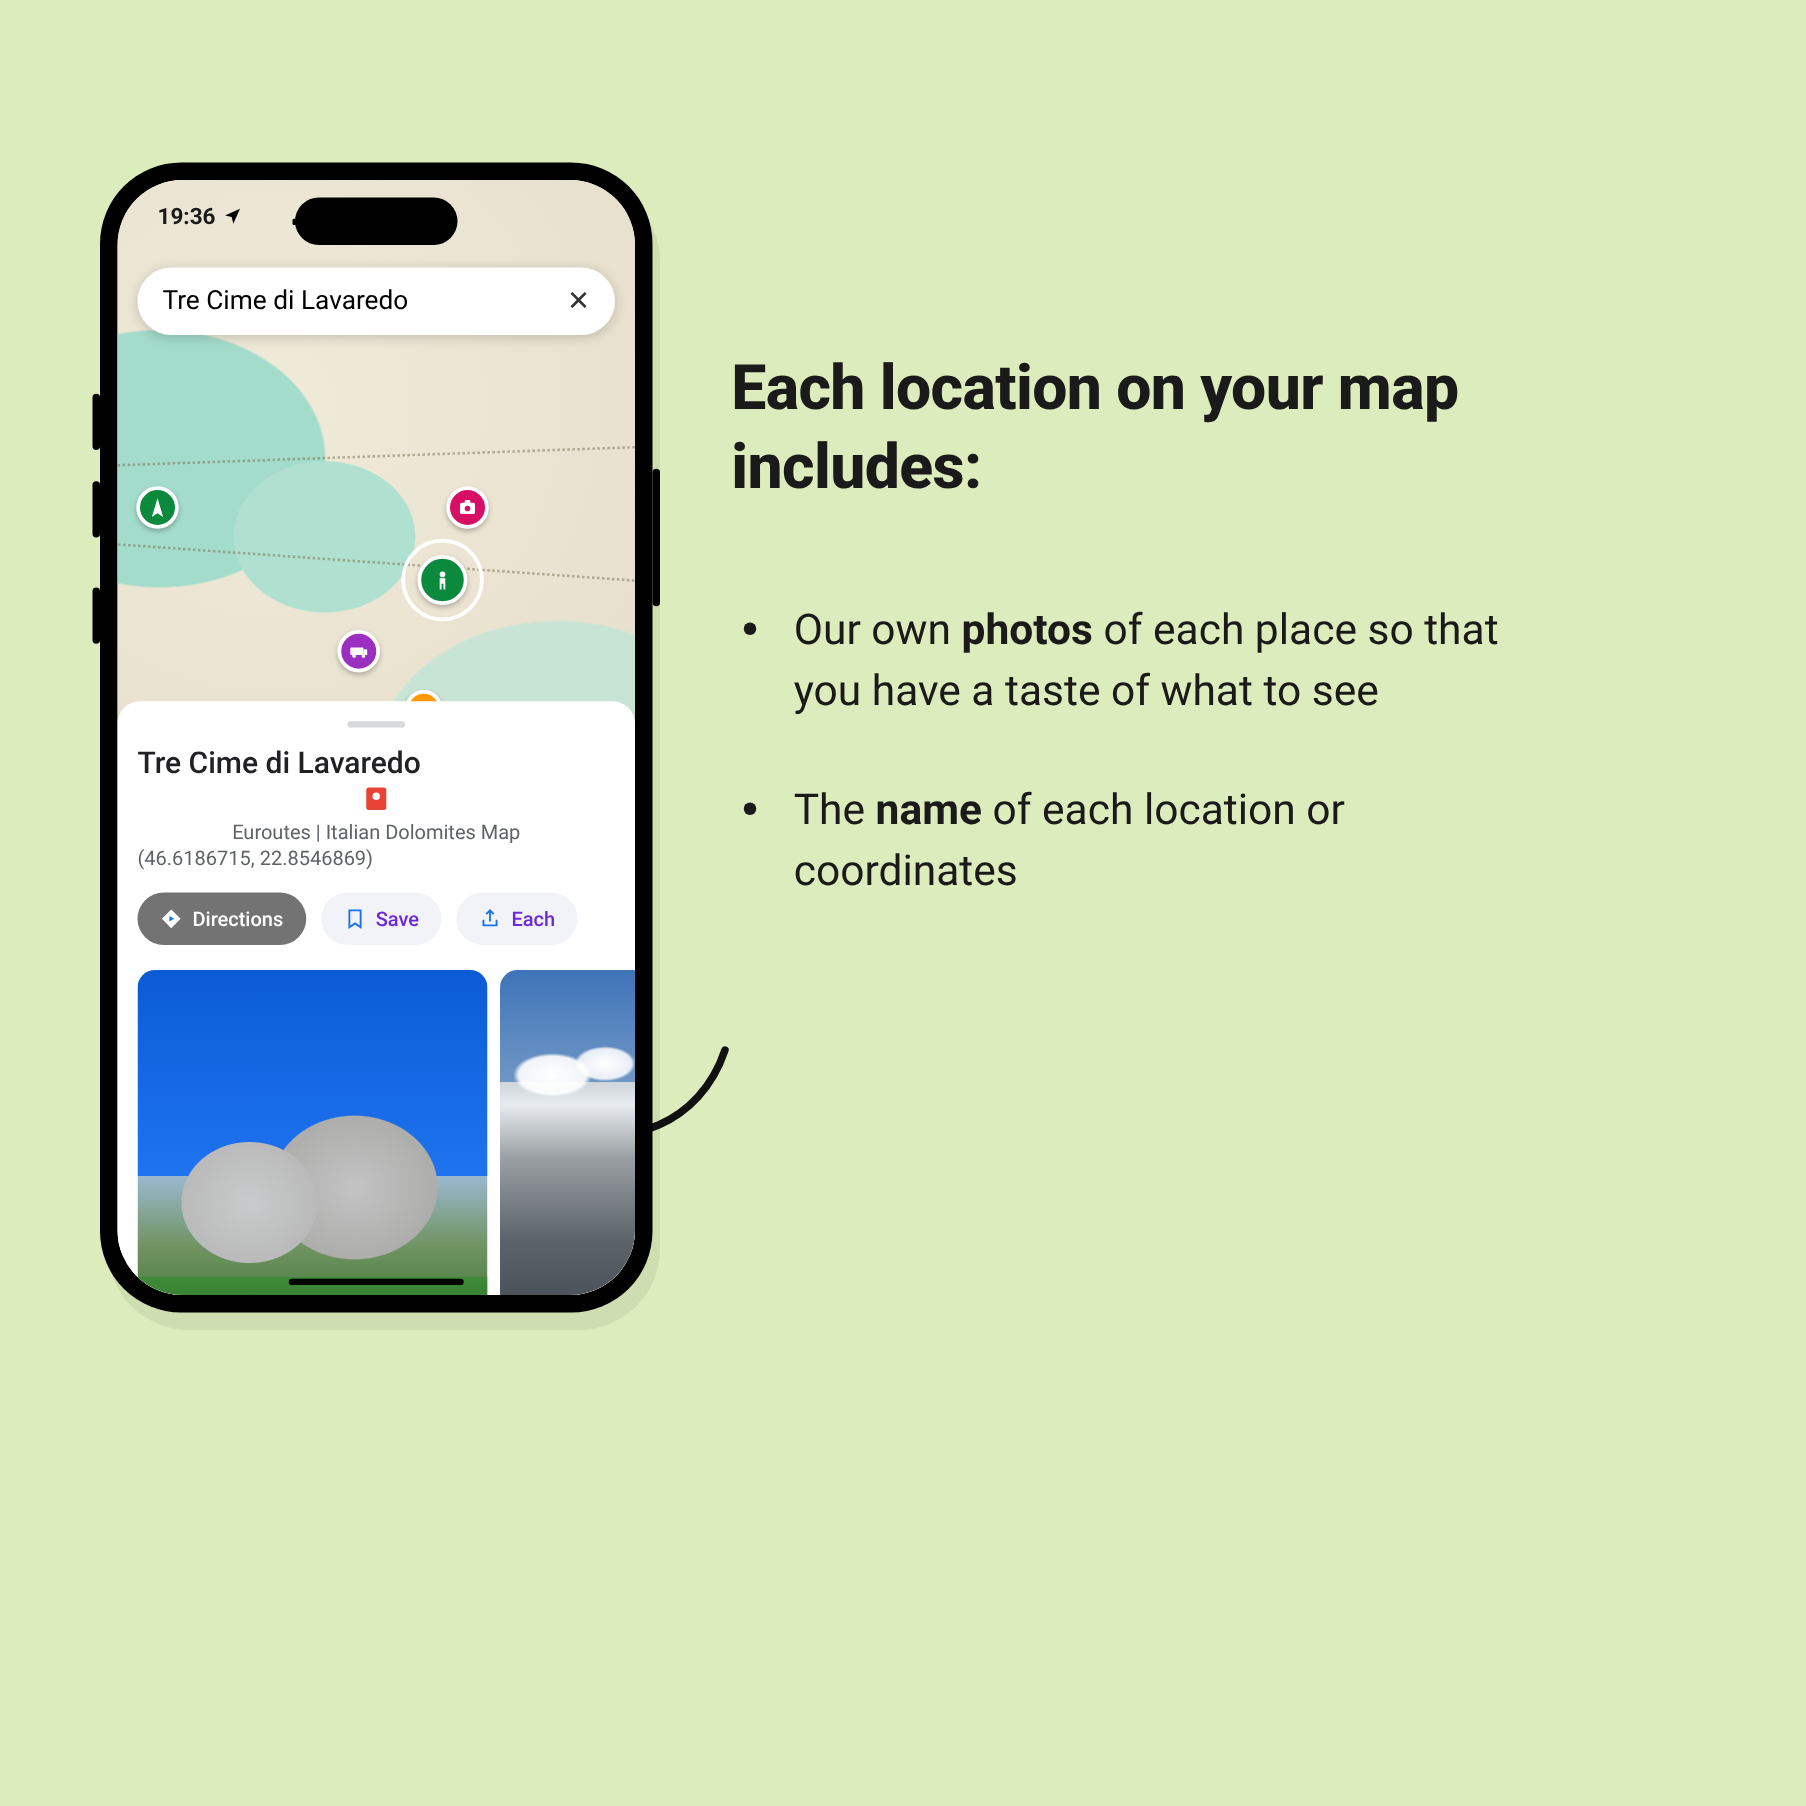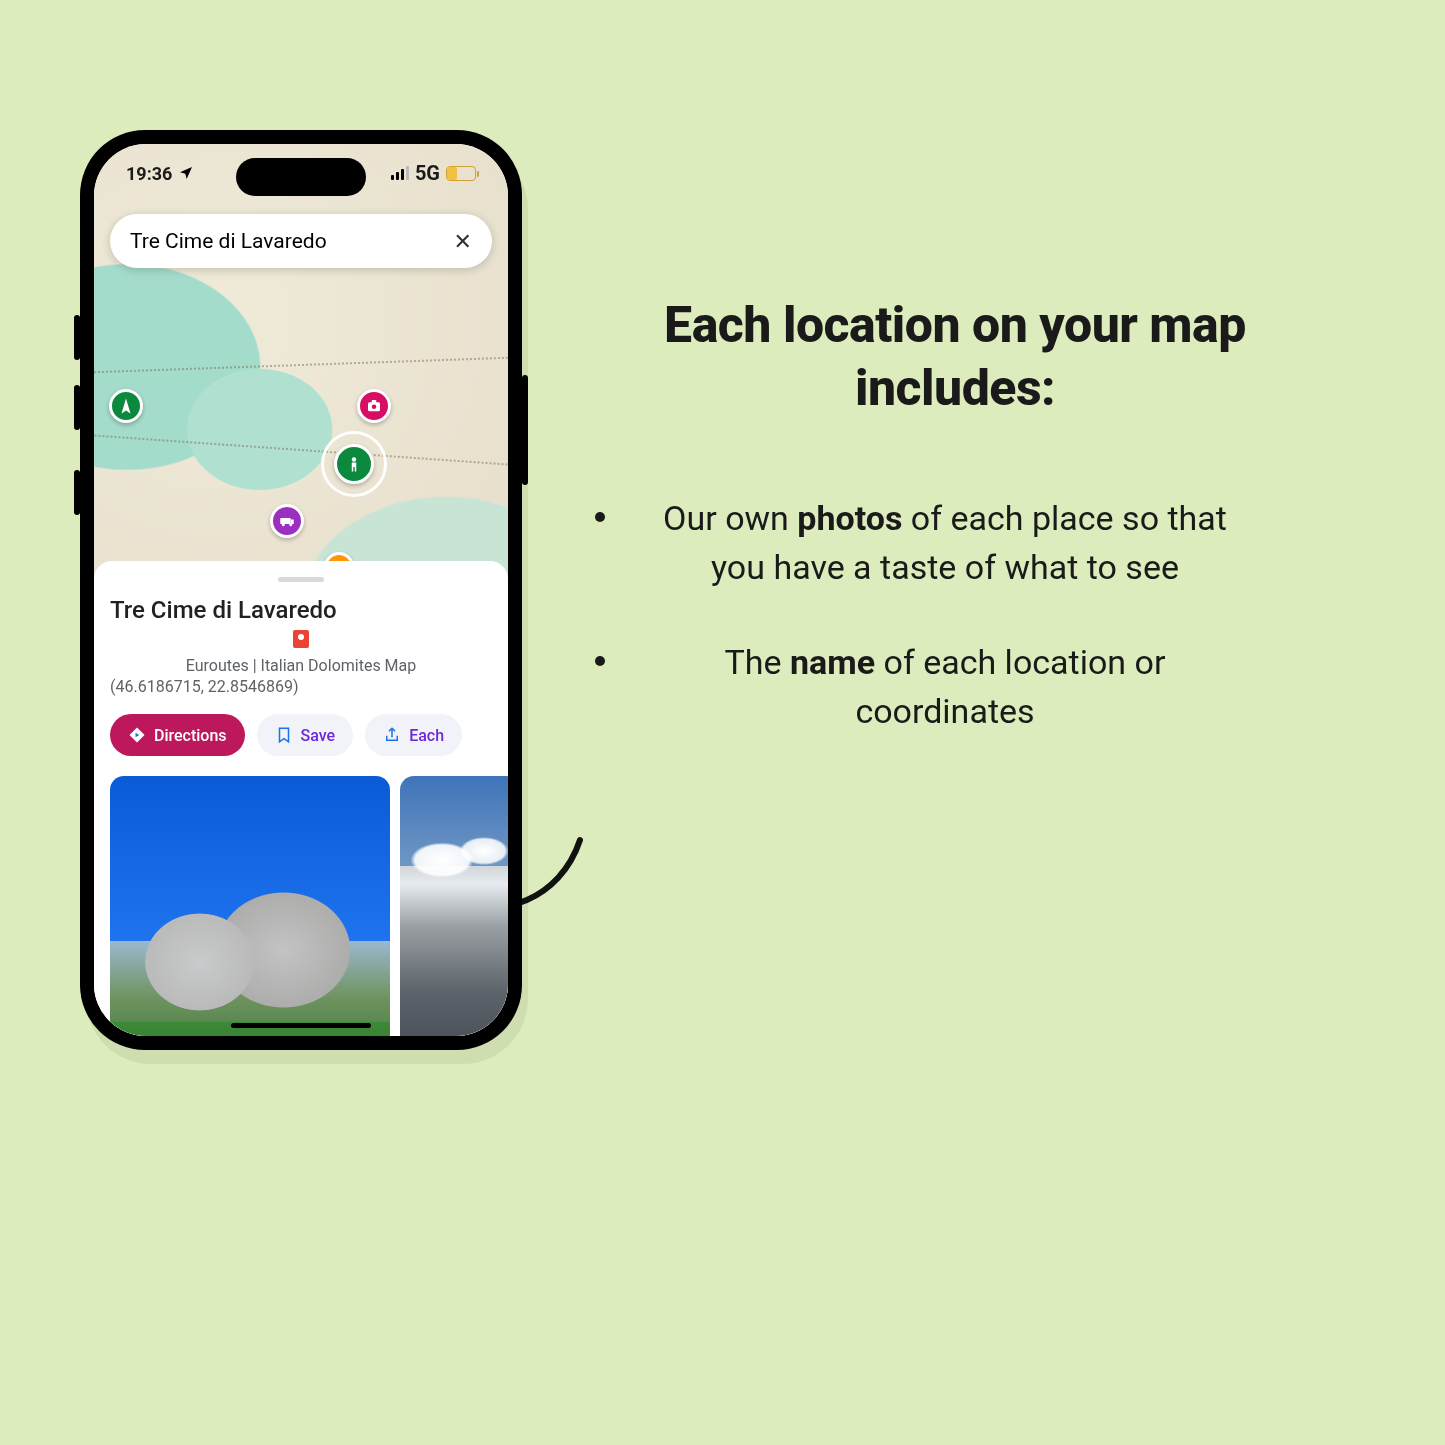"19:36" .statusbar { justify-content: space-between -> flex-start }
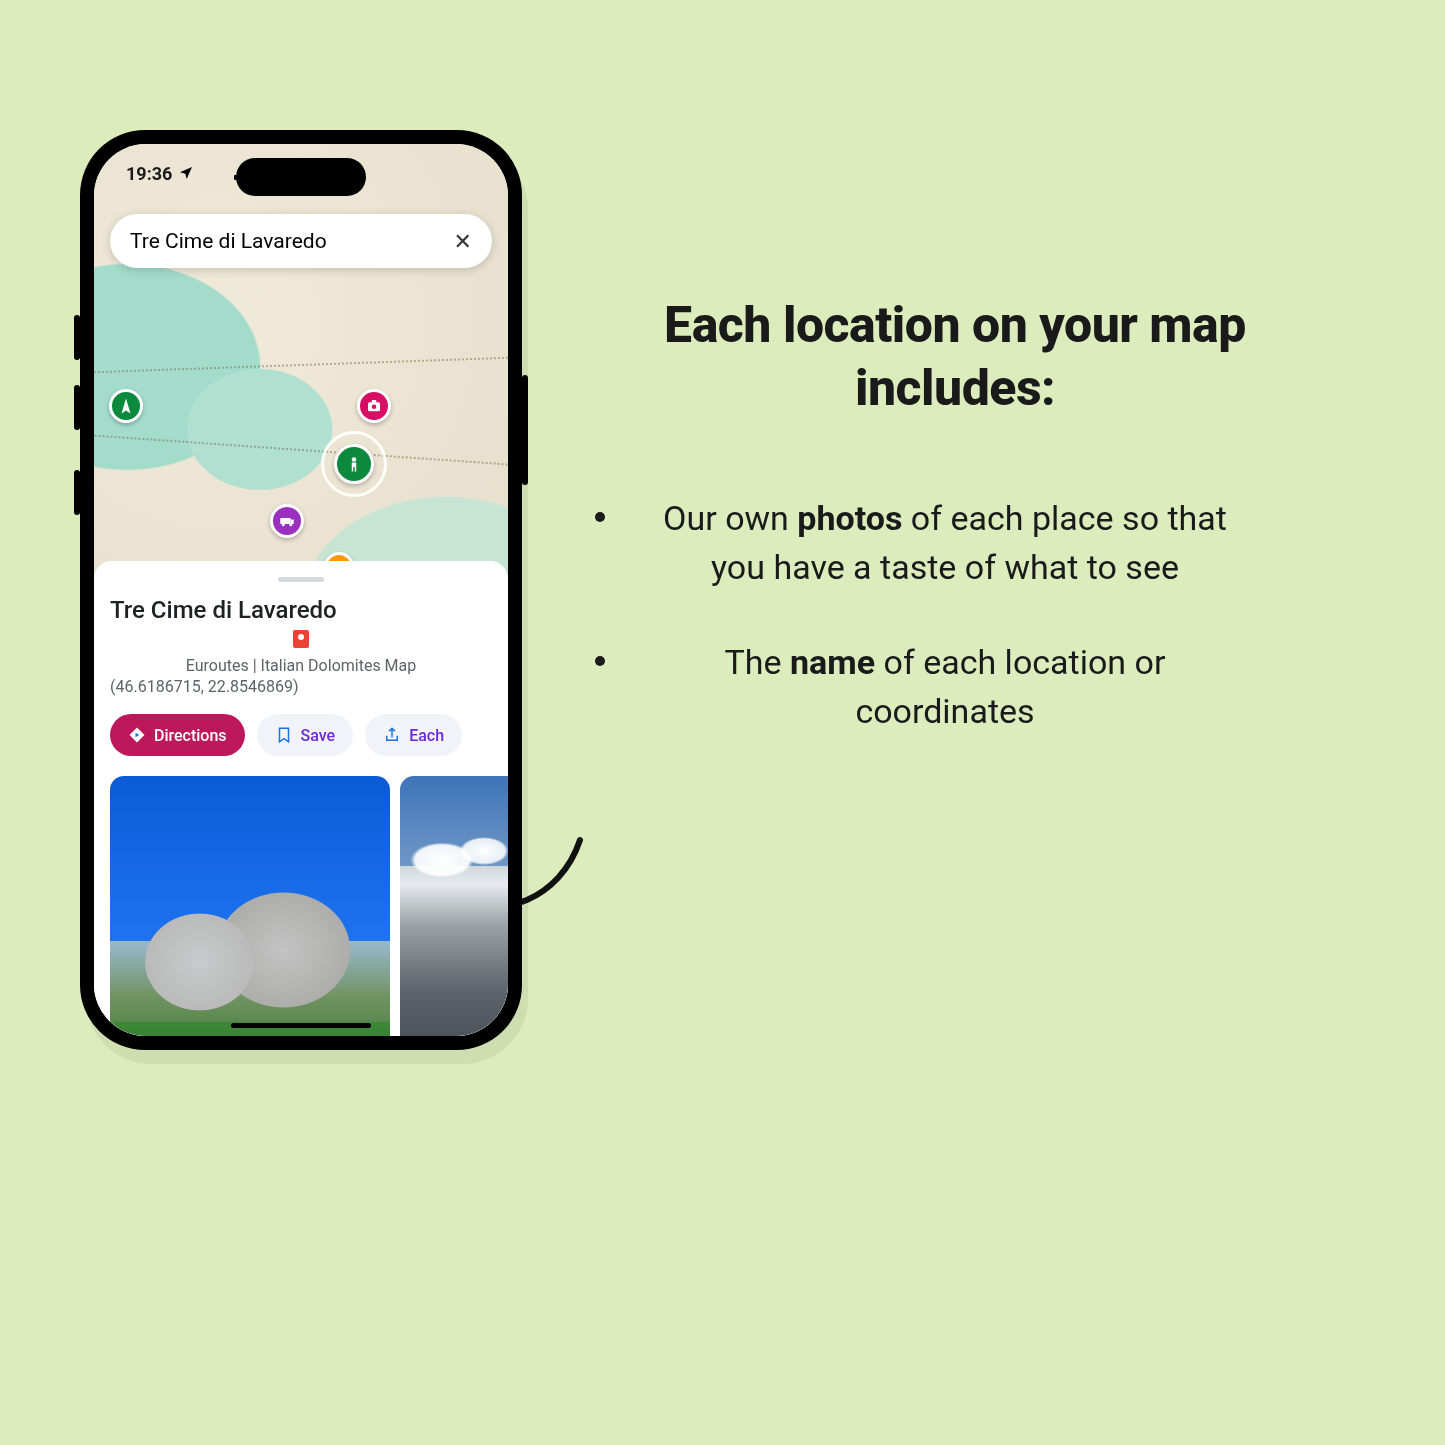"Each location on your map" .copy { text-align: center -> none; top: 294px -> 280px }
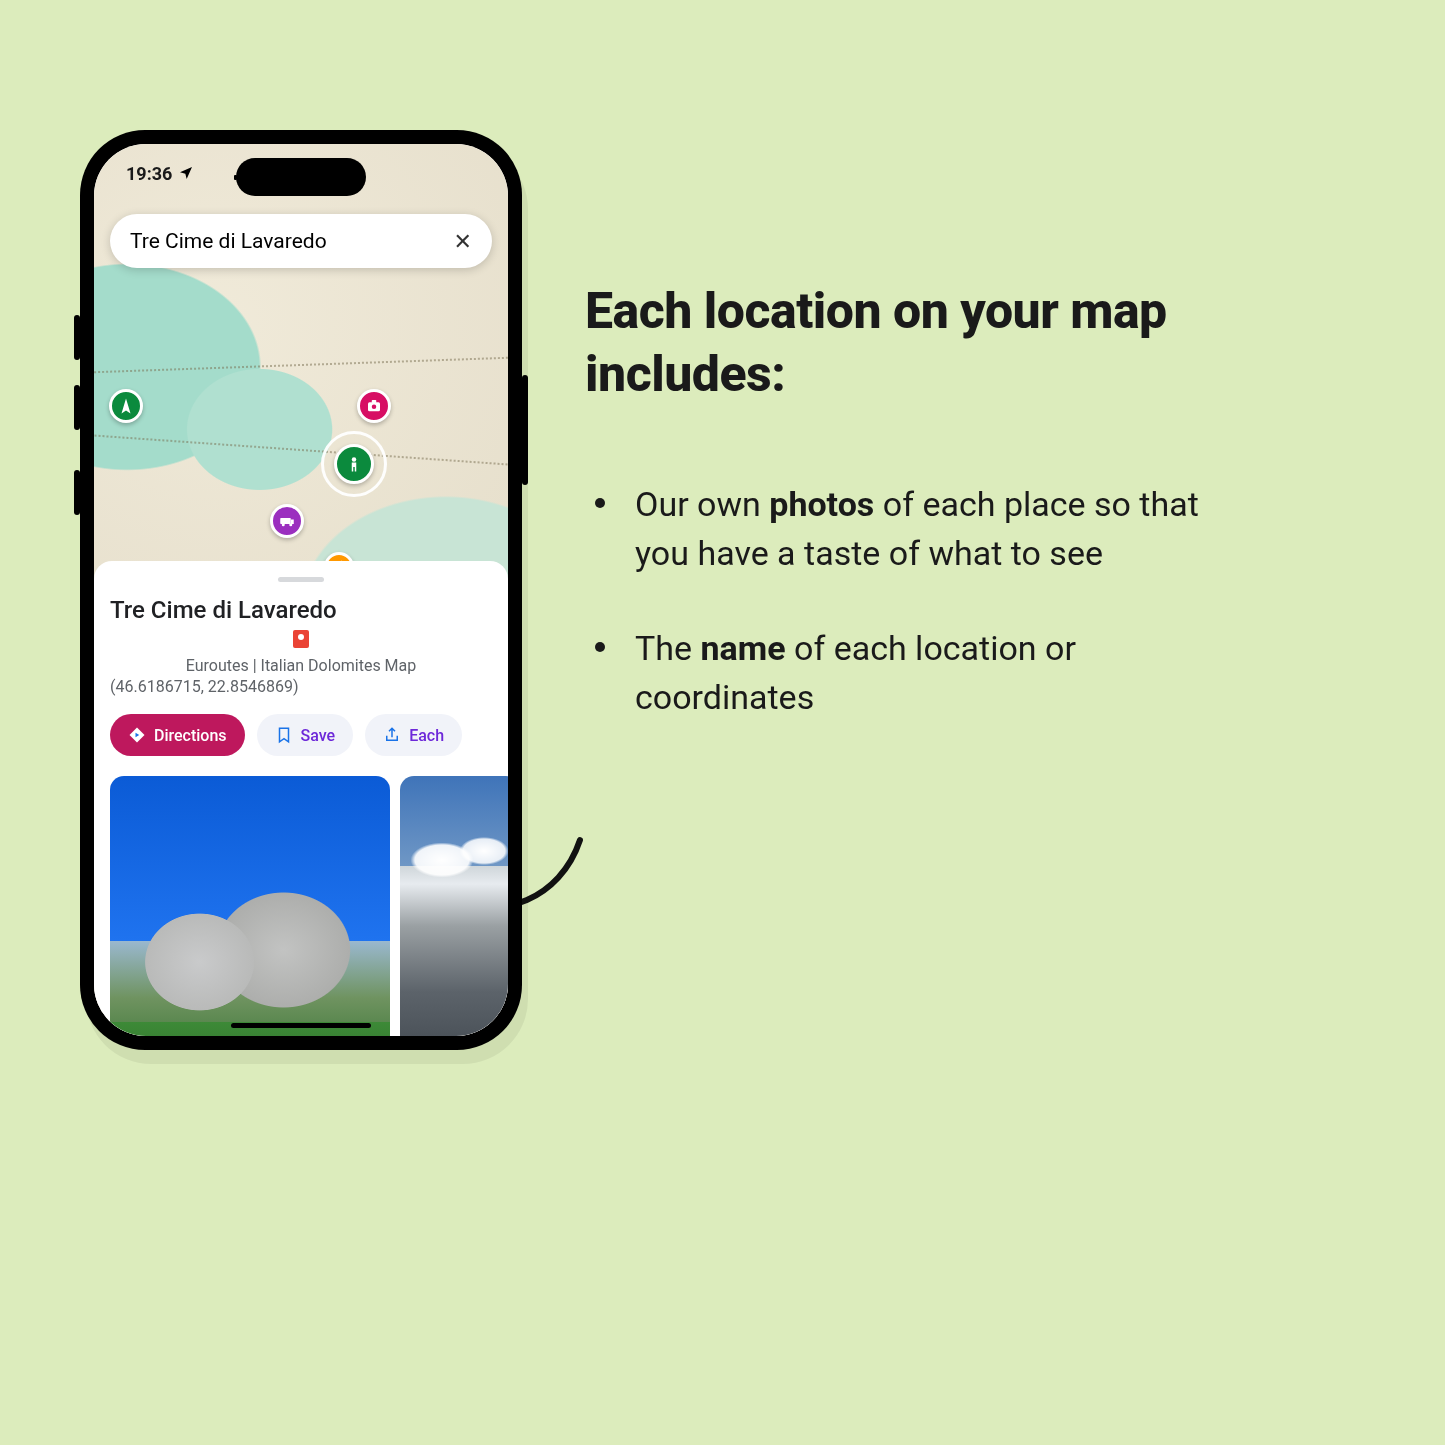"Directions" .btn.primary { background: #be185d -> #737373 }
